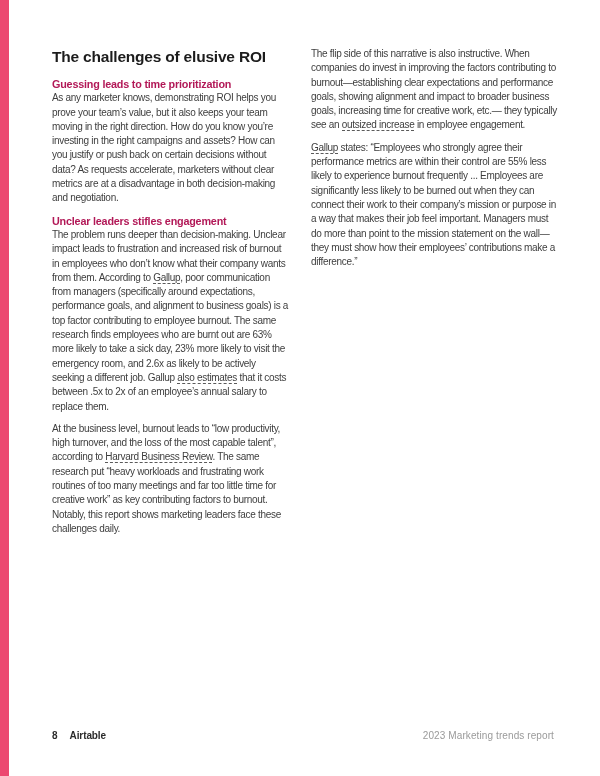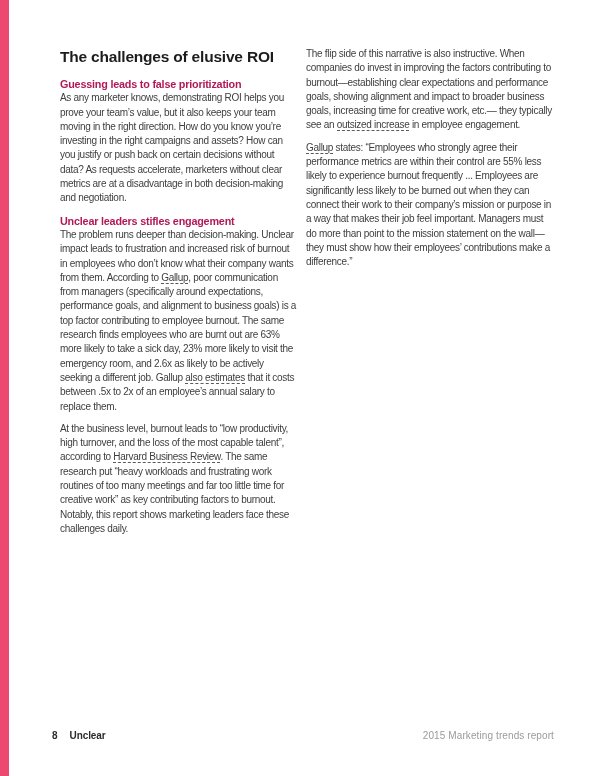"The challenges of elusive ROI" .columns { gap: 8px -> 21px; left: 60px -> 52px }
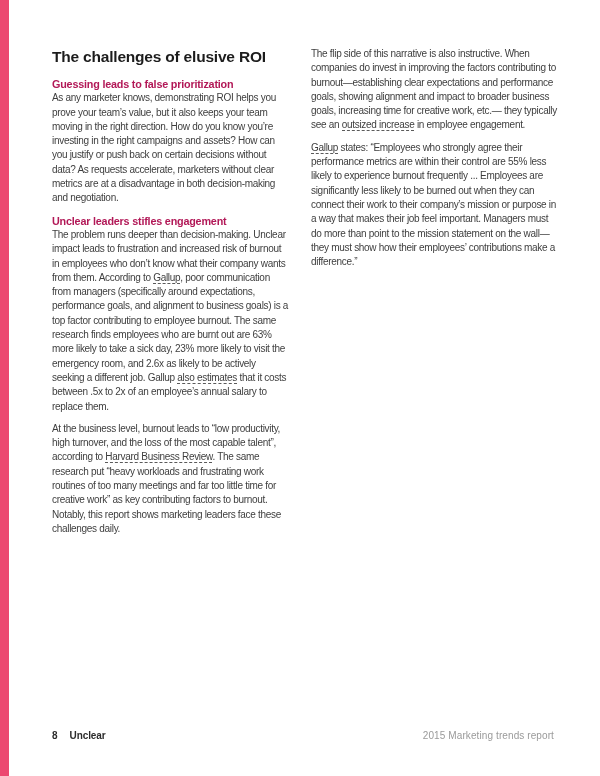"Guessing leads to false prioritization" h3.subheading { text: false -> time }
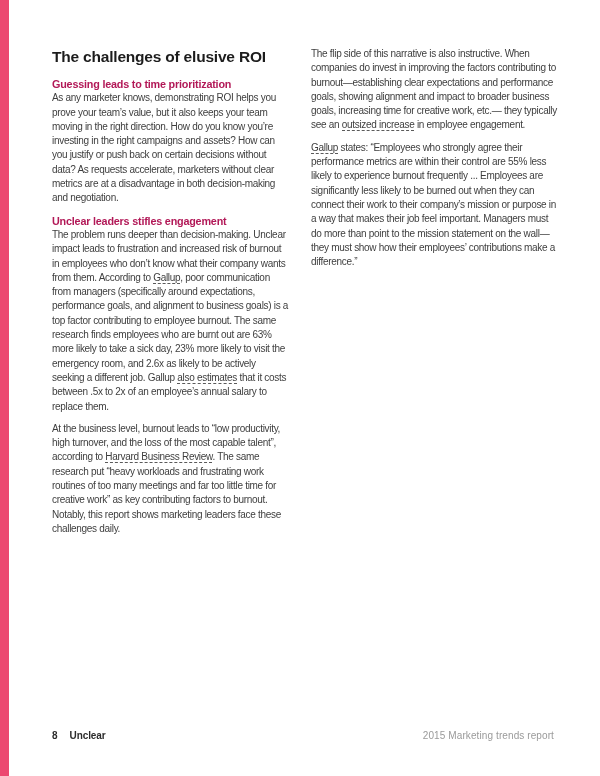"Unclear" span.brand { text: Unclear -> Airtable }
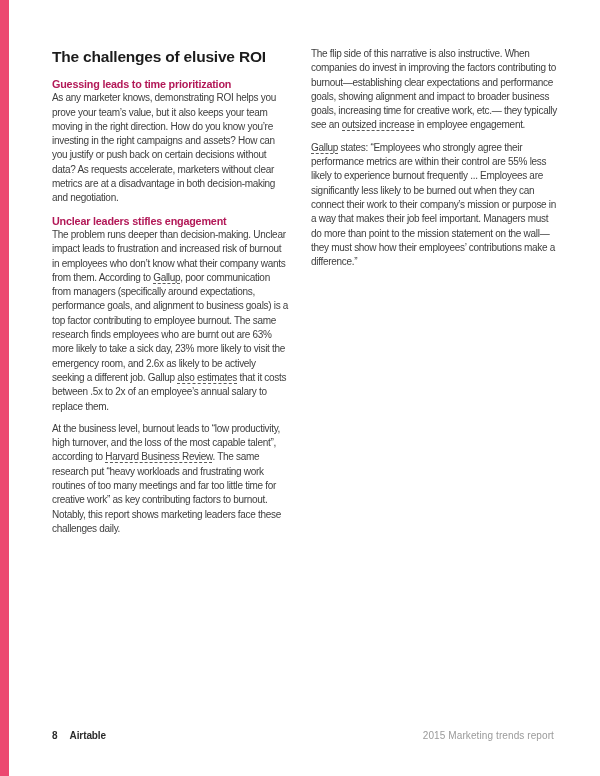"2015 Marketing trends report" span.report-title { text: 2015 -> 2023 }
